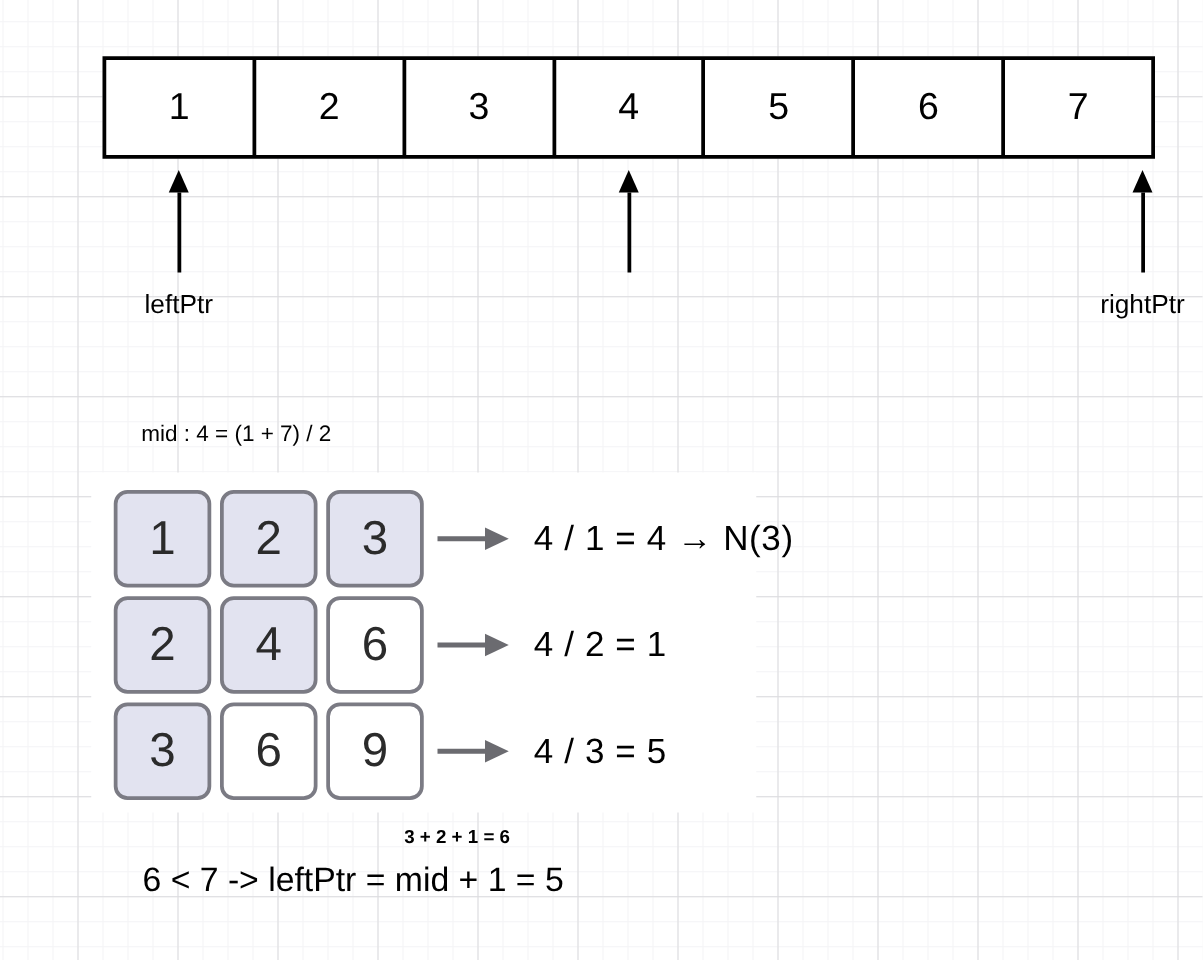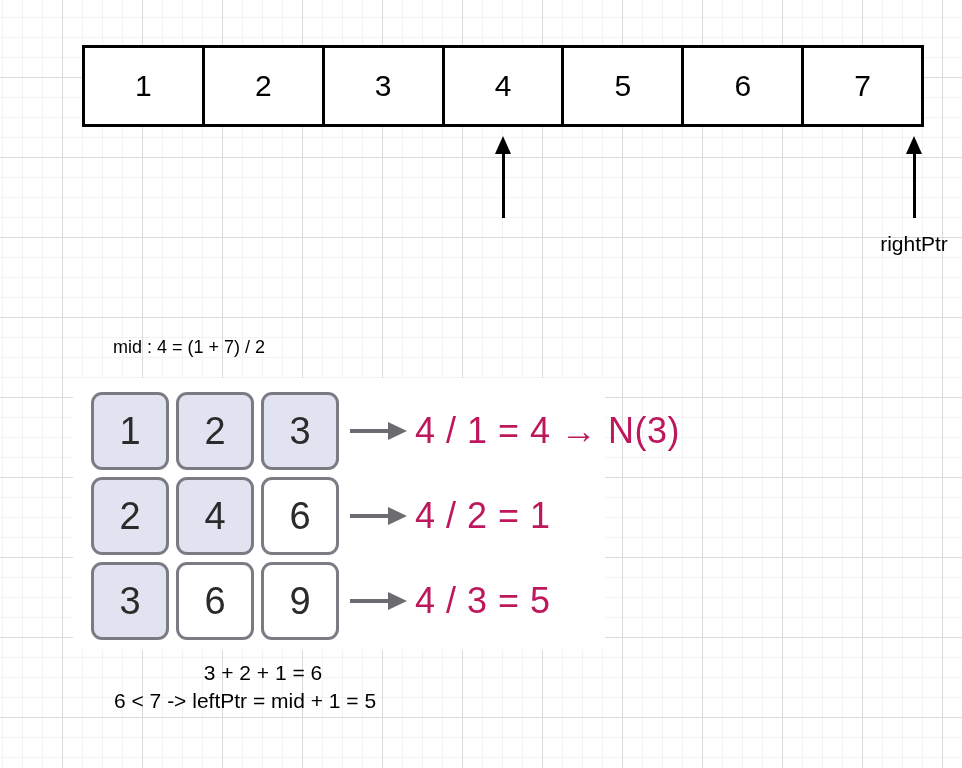"leftPtr" div.pointer { html: none -> <div> <div> <span></span> <span></span> </div> <div>leftPtr</div> </div> }
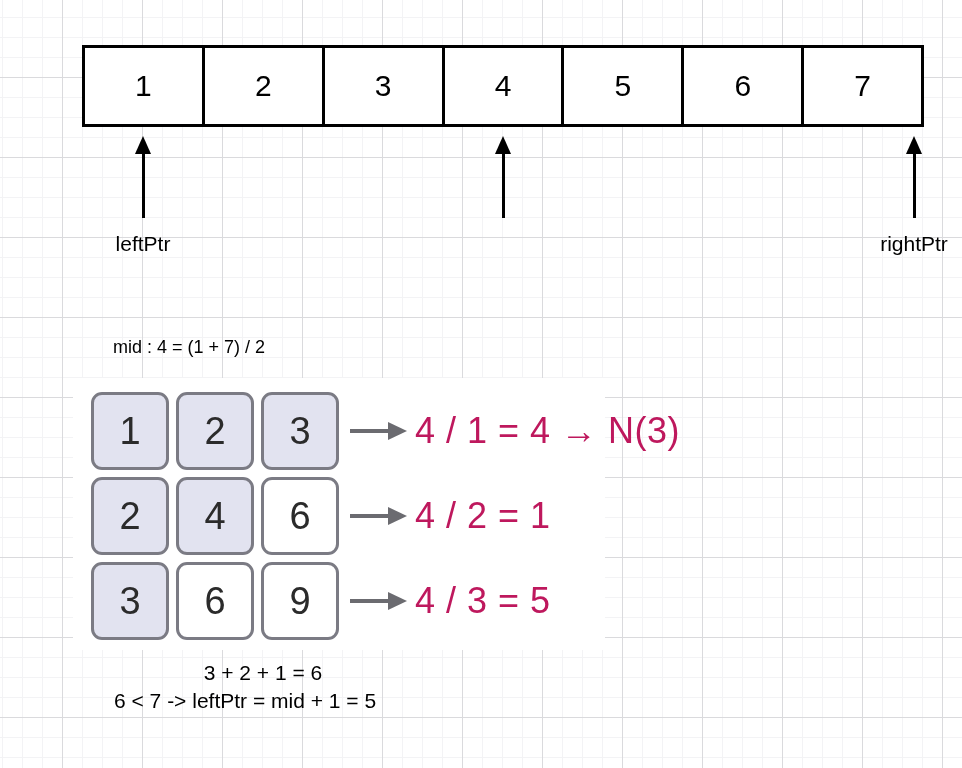"4 / 1 = 4" .equation { color: #be185d -> #000000; font-size: 36px -> 28px; margin-left: 8px -> 20px }
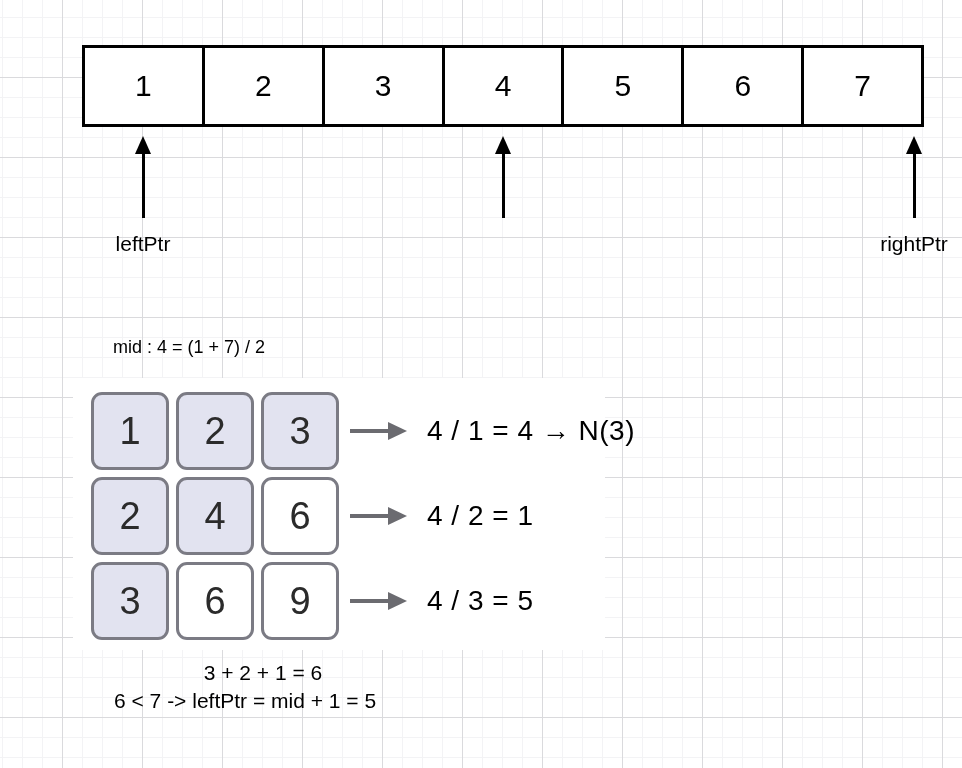"3 + 2 + 1" .sum-line { font-size: 21px -> 15px; font-weight: none -> bold; text-align: center -> right }
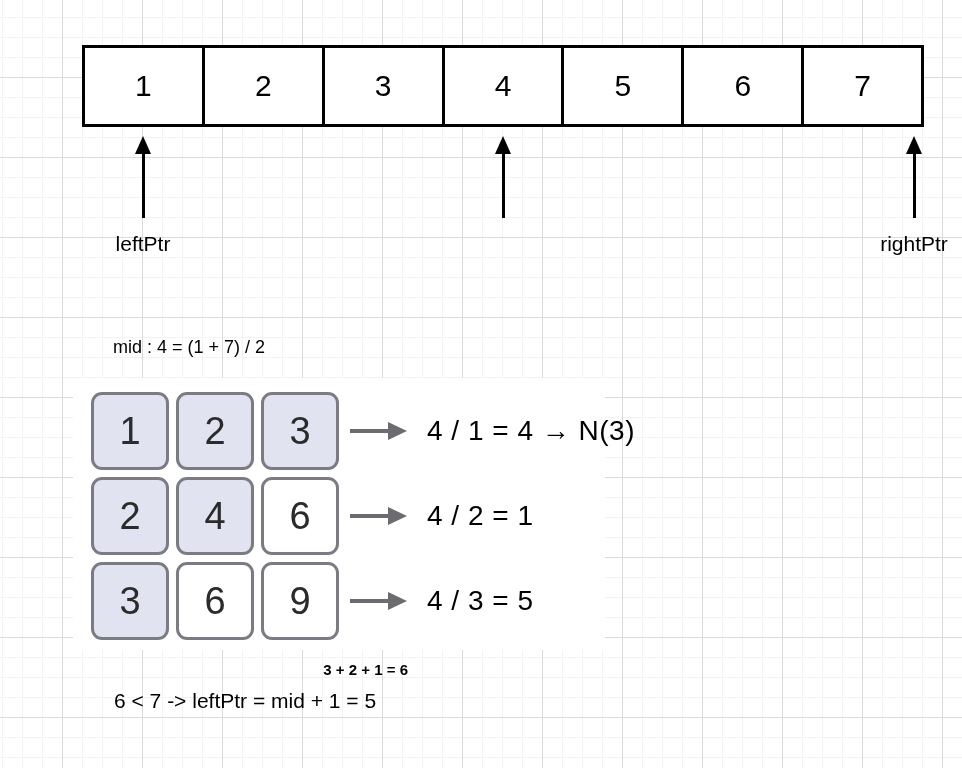"6 < 7 -> leftPtr" .conclusion-line { font-size: 21px -> 27px }
